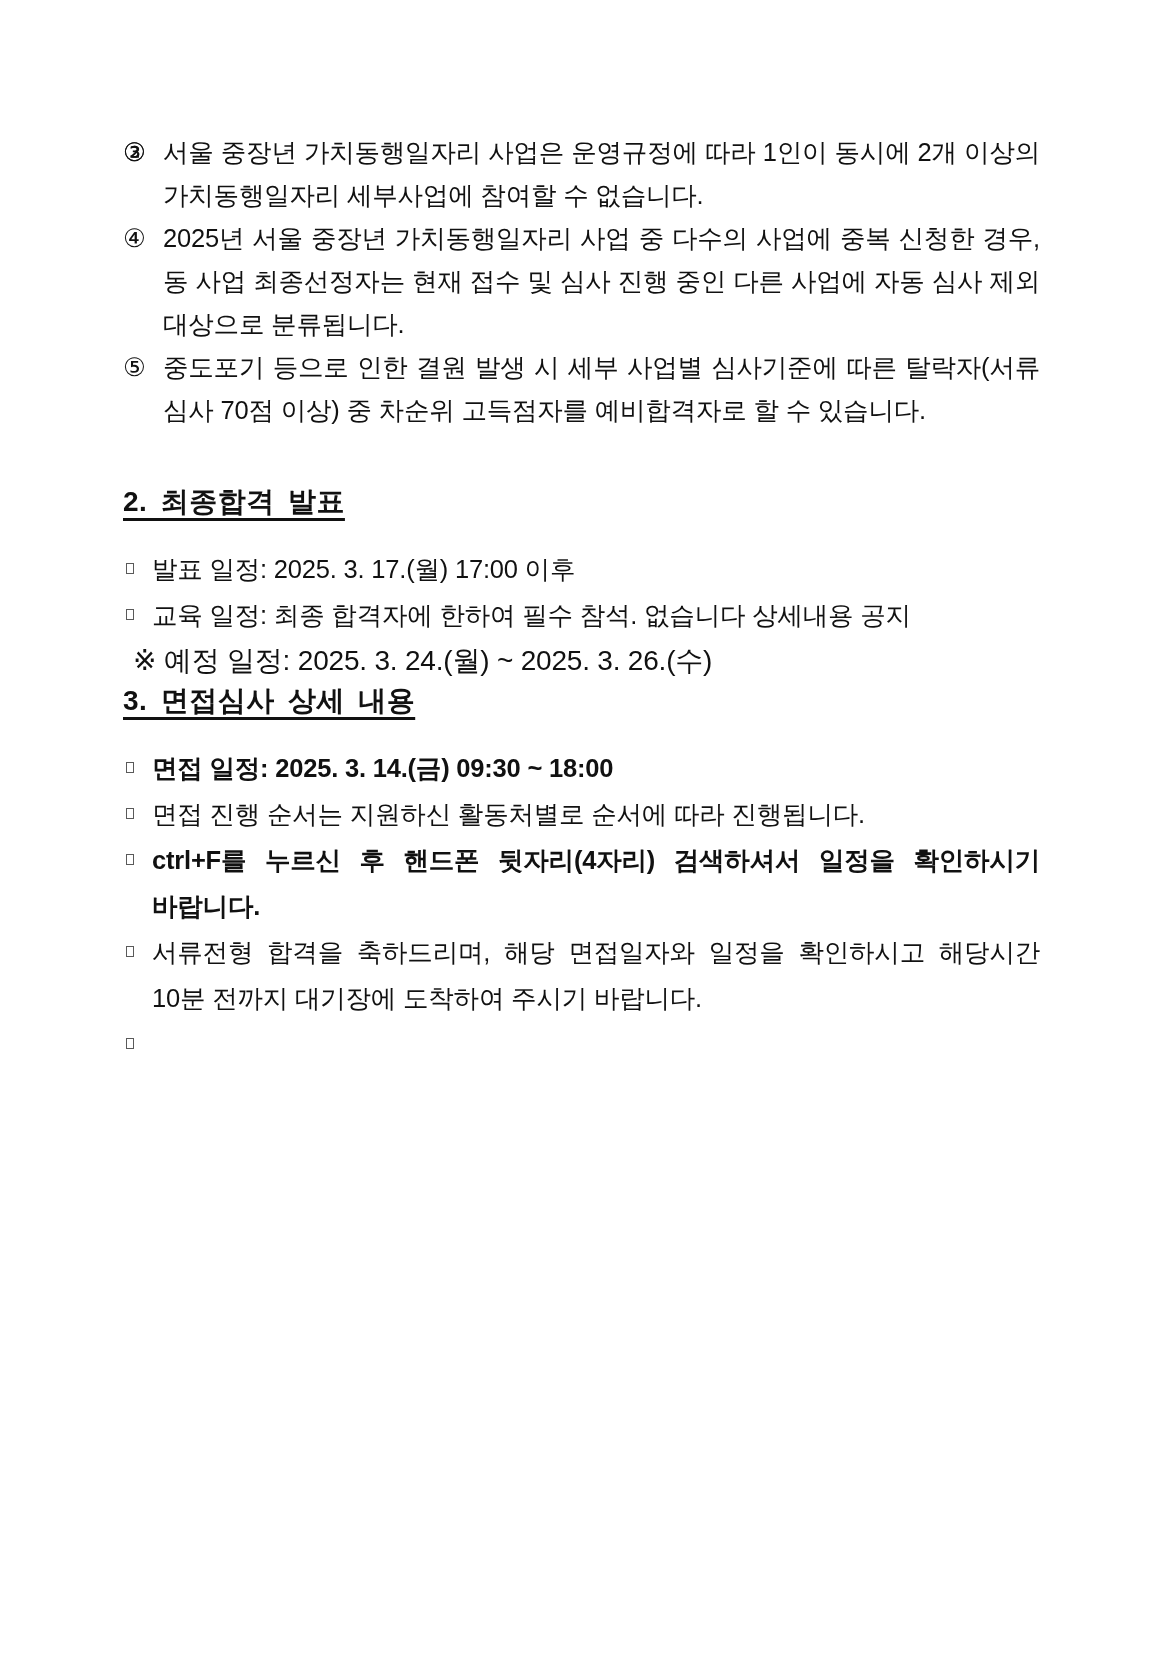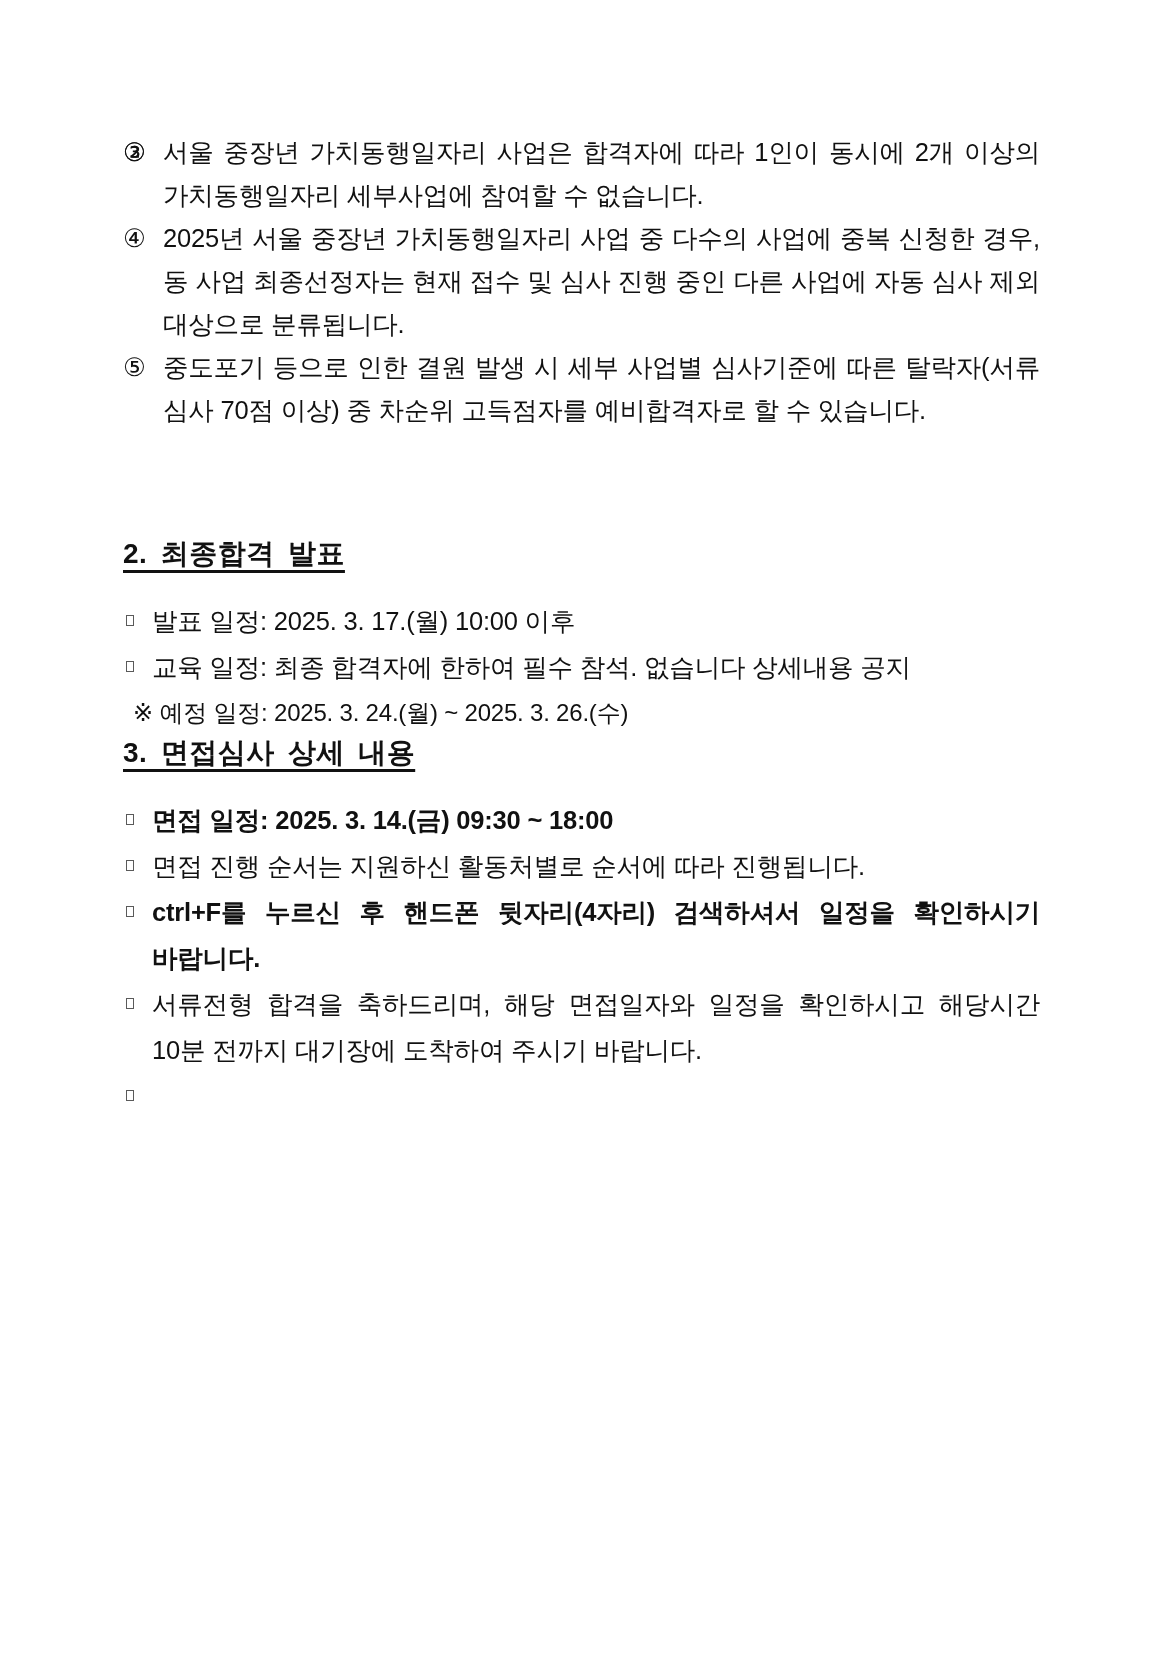"서울 중장년 가치동행일자리 사업은 합격자에" span { text: 합격자에 -> 운영규정에 }
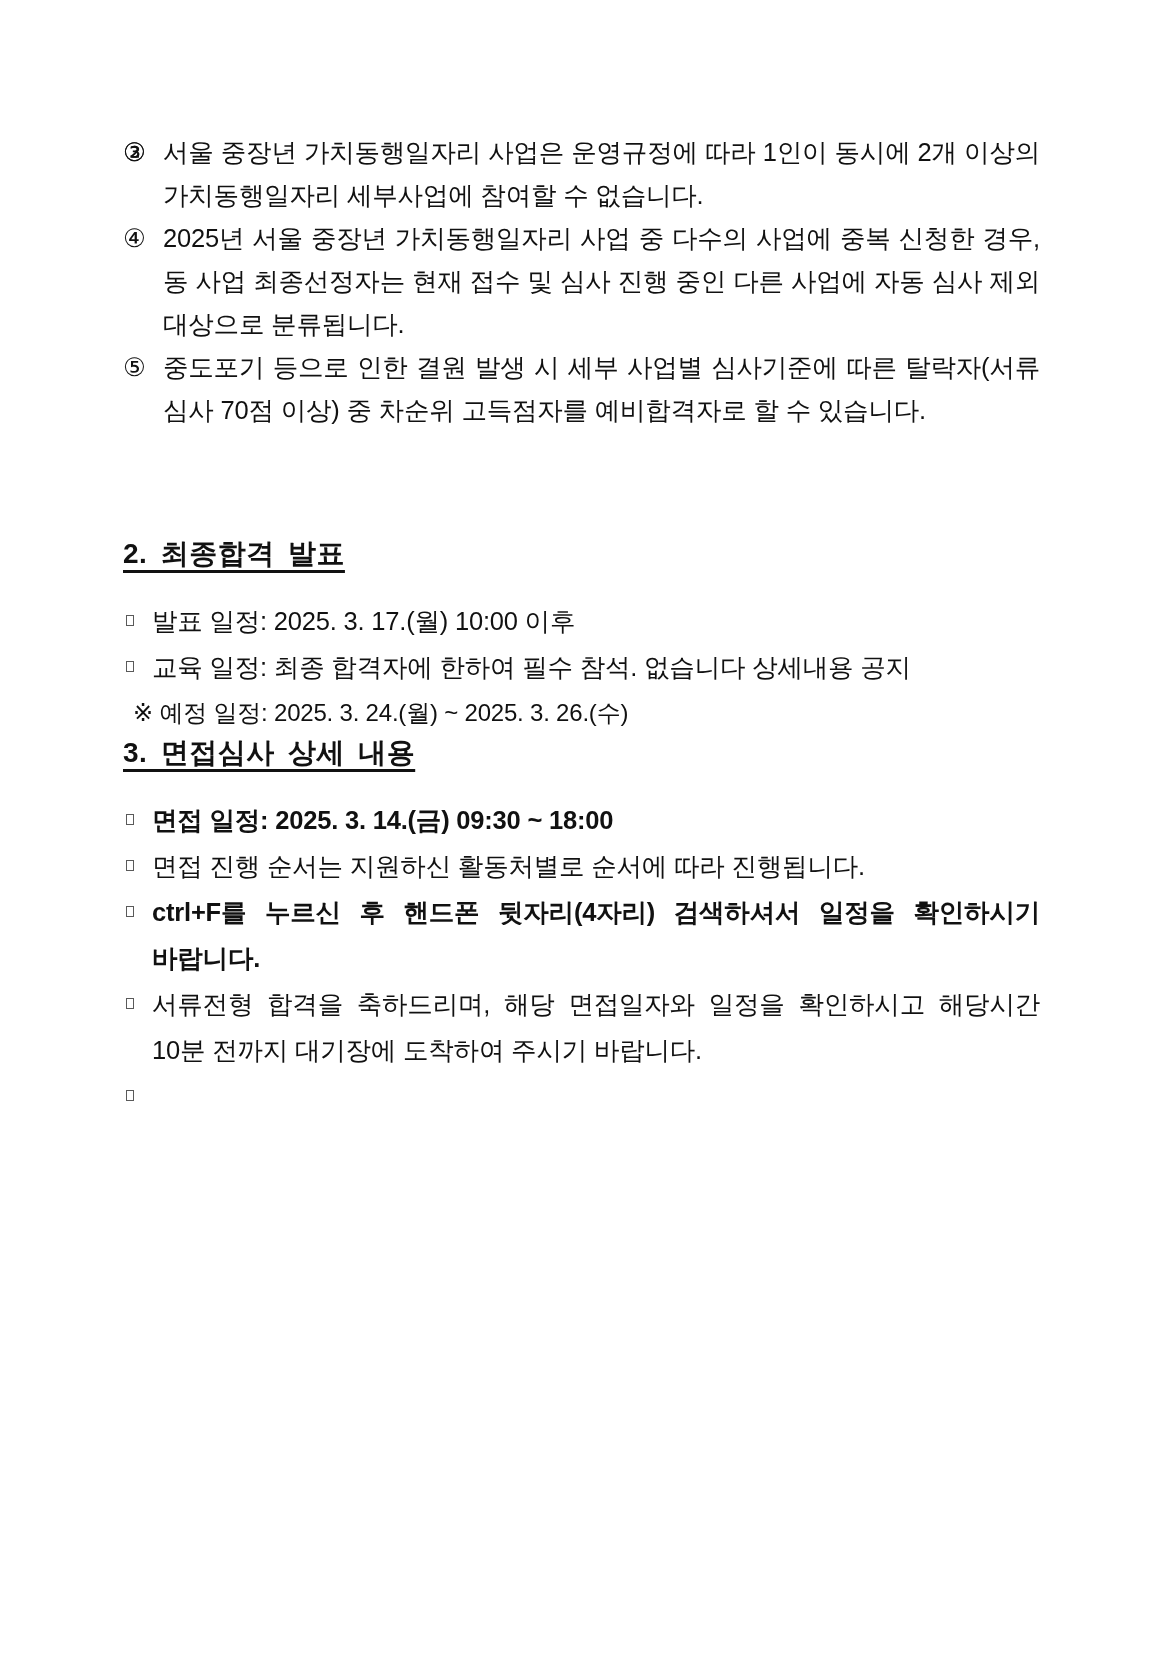"2. 최종합격 발표" .mt-sec2 { margin-top: 104px -> 52px }
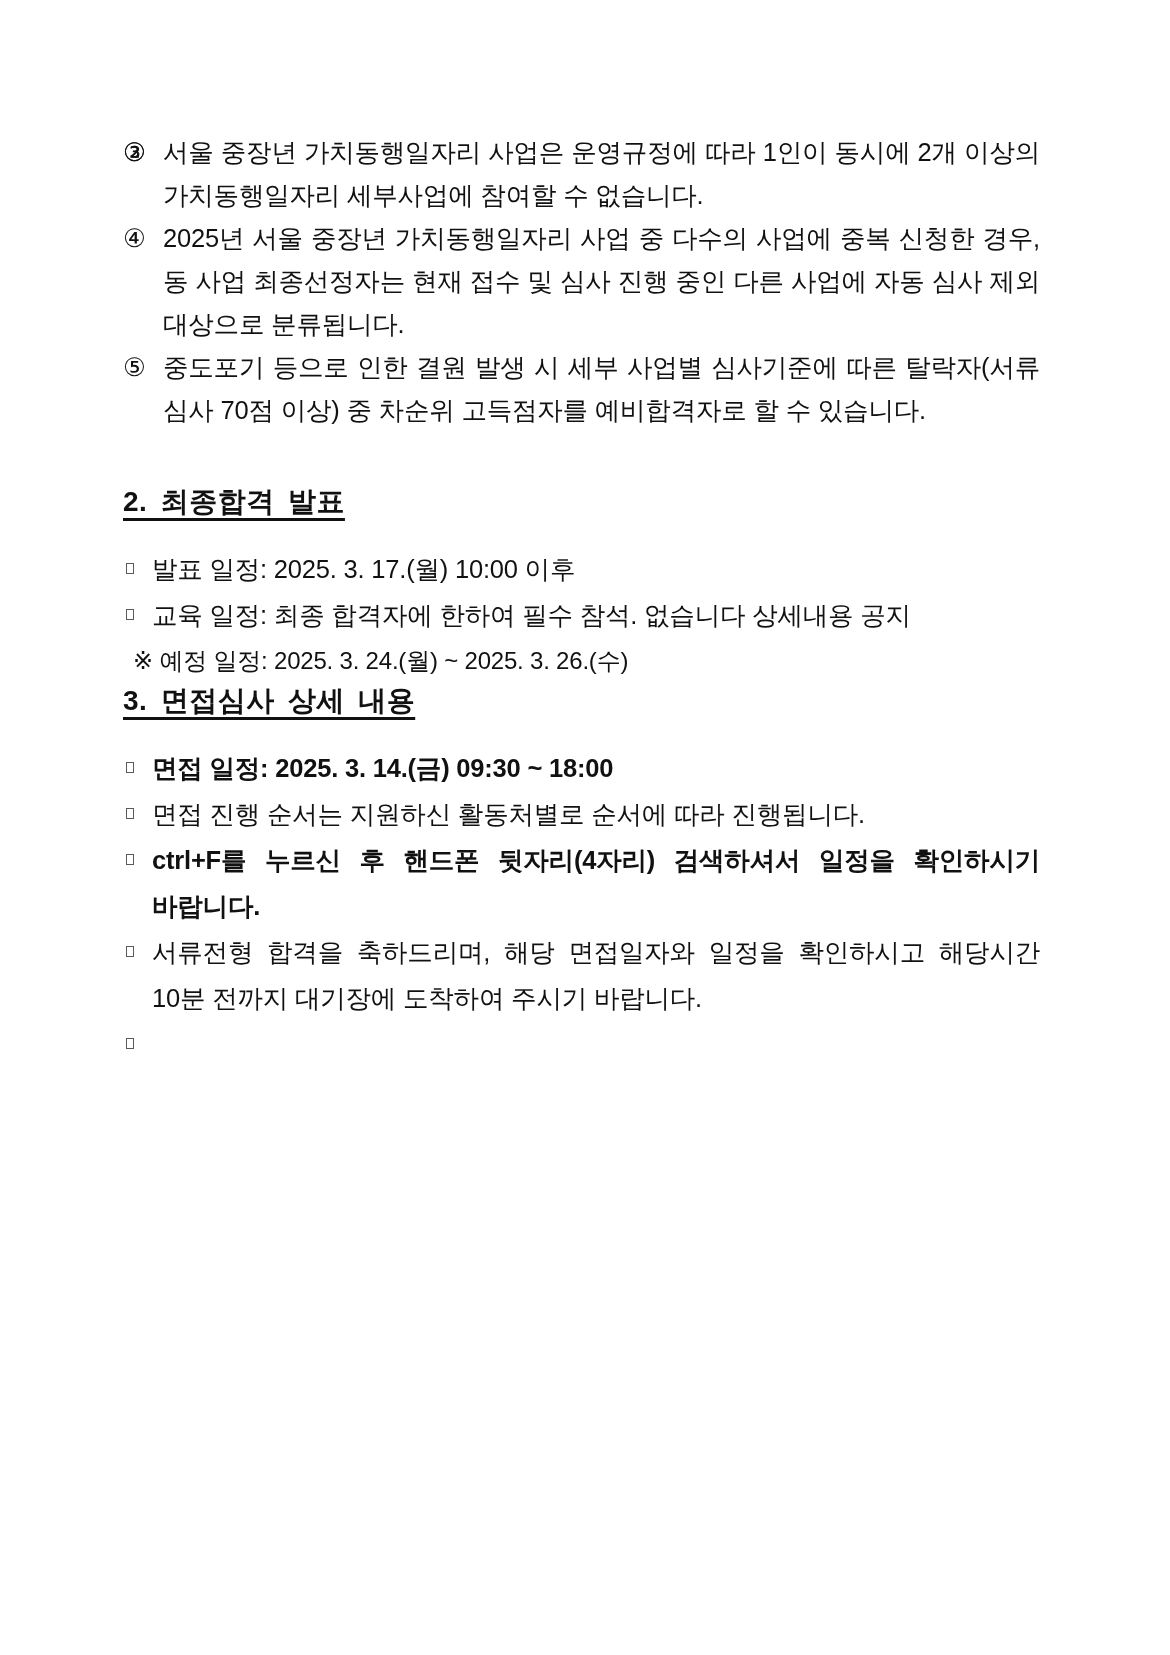"발표 일정: 2025. 3. 17.(월)" span { text: 10:00 -> 17:00 }
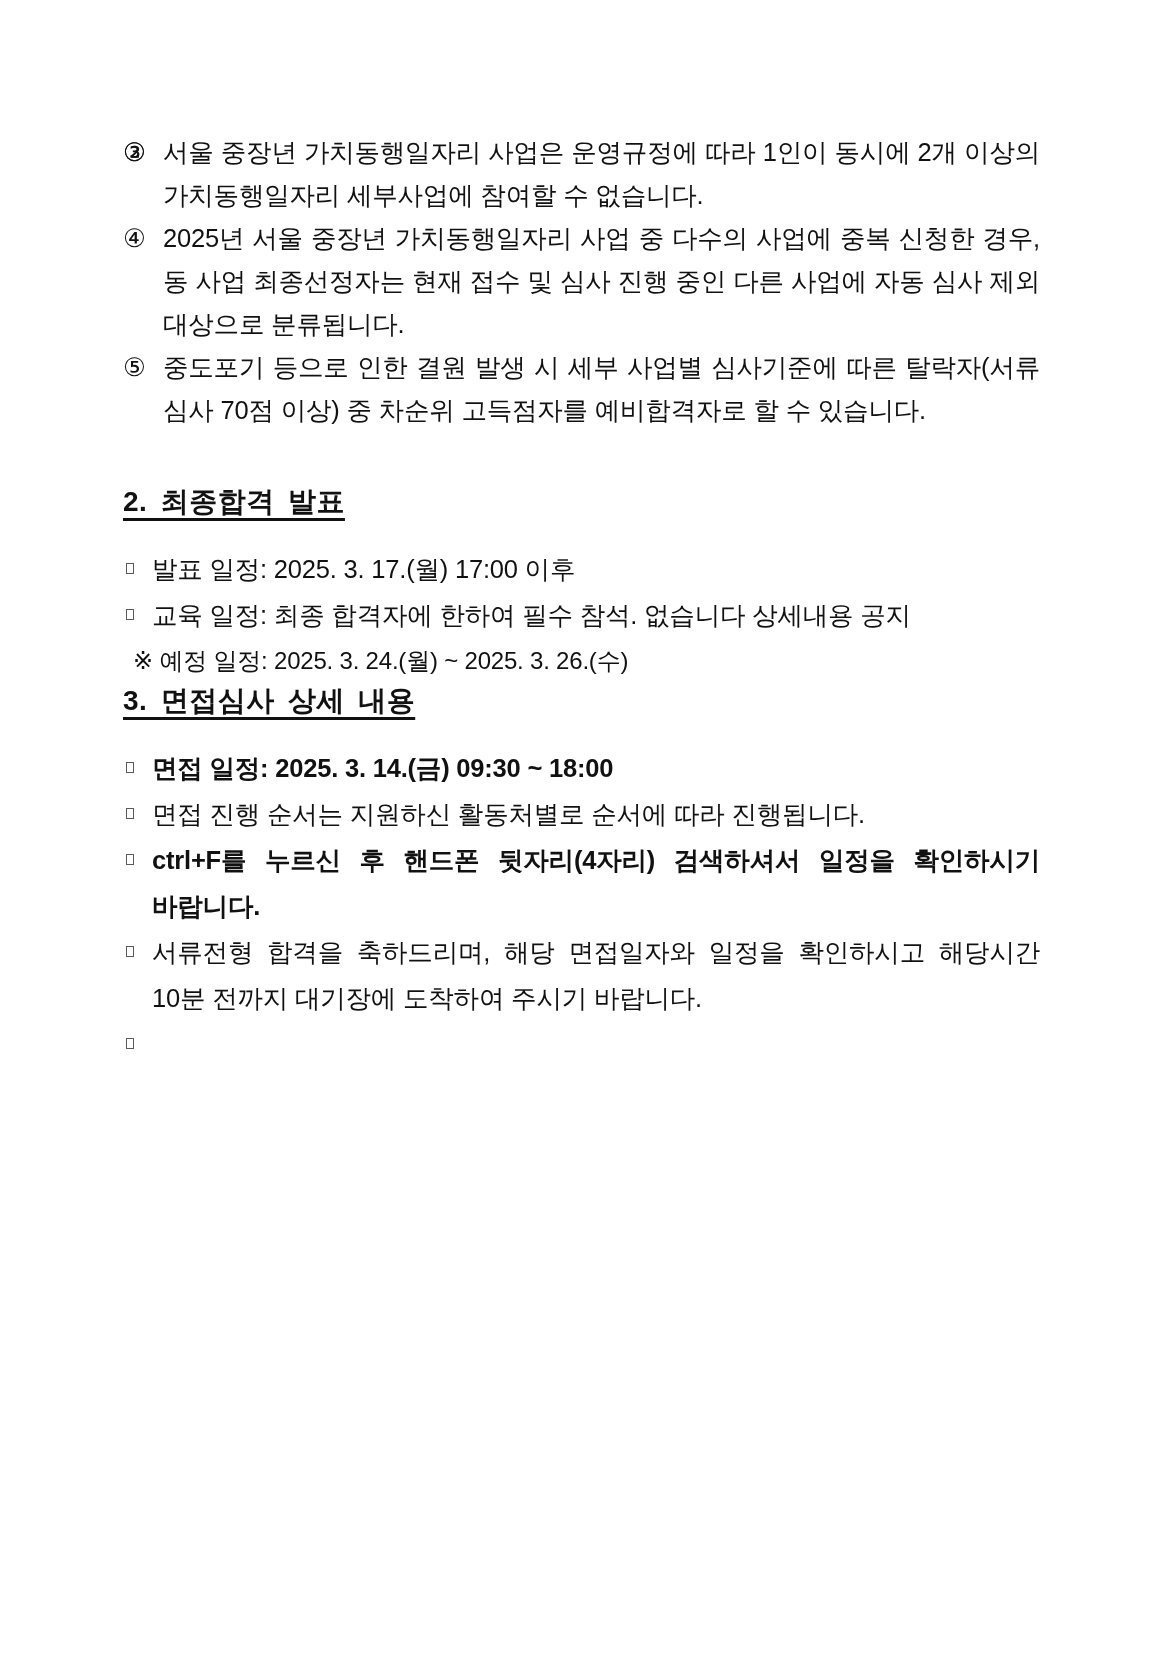"※ 예정 일정: 2025. 3." .note-line { font-size: 24px -> 28px }
